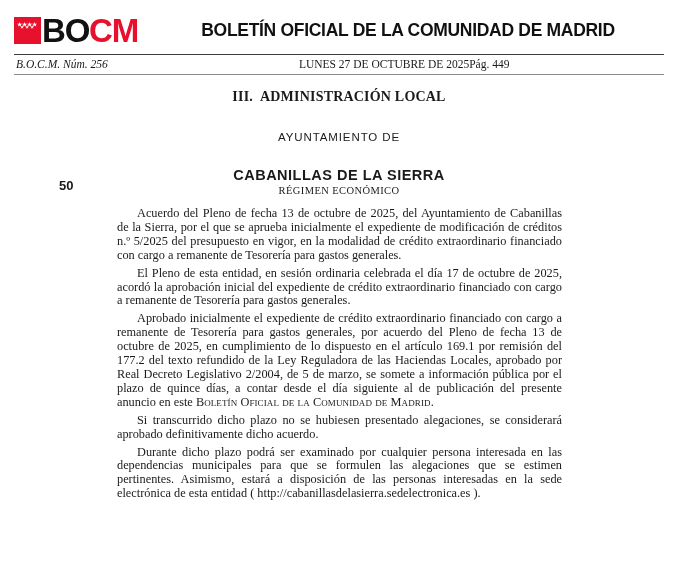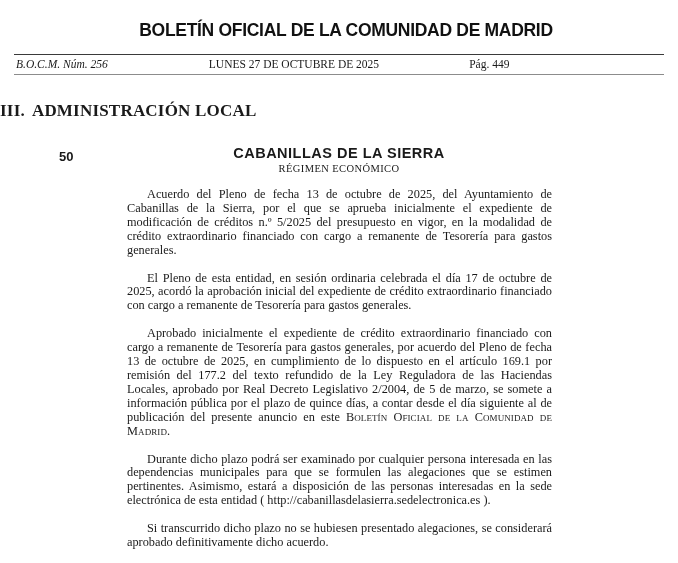"BO" div.logo-block { html: none -> <div> <div> <svg> <g> <polygon></polygon> <polygon></polygon> <polygon></polygon> <polygon></polygon> <polygon></polygon> <polygon></polygon> <polygon></polygon> </g> </svg> </div> <div> <span>BO</span> <span>CM</span> </div> </div> }
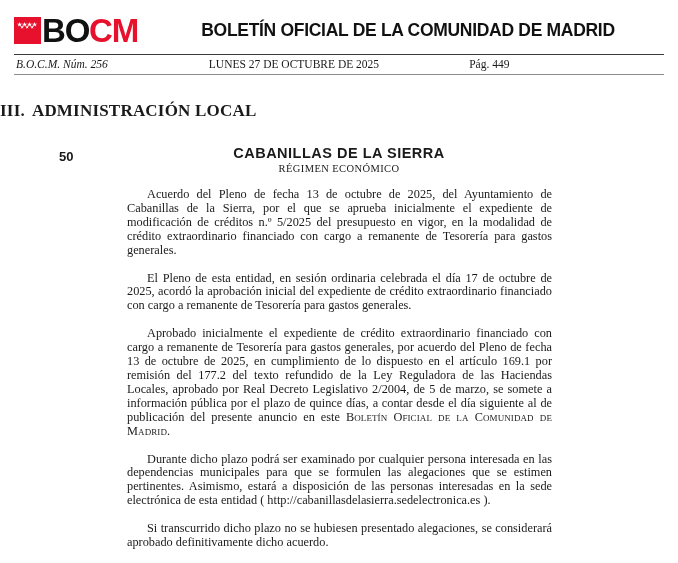"LUNES 27 DE OCTUBRE DE" .runhead-mid { text-align: left -> right }
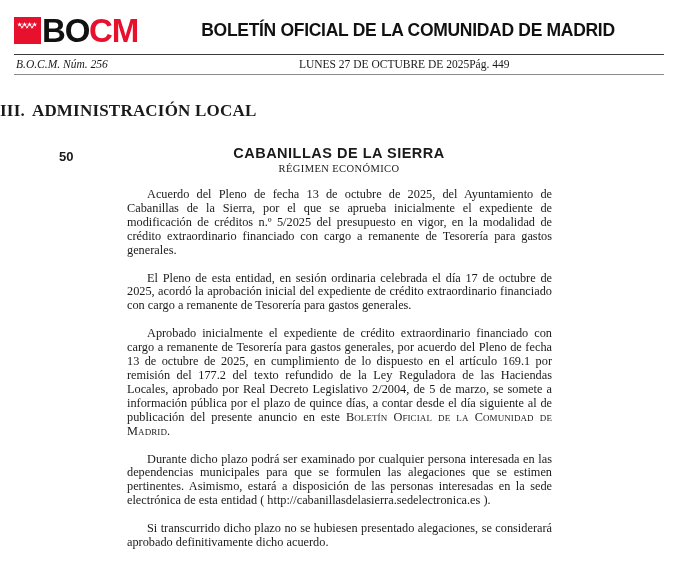"III. ADMINISTRACIÓN LOCAL" .section-title { font-size: 17px -> 14px; margin-top: 26px -> 14px; text-align: left -> center }
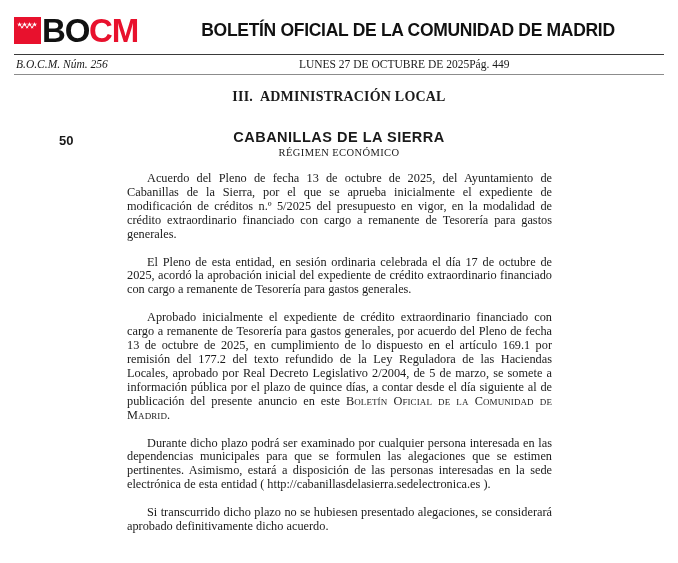"AYUNTAMIENTO DE" div.org-type { html: none -> <div>AYUNTAMIENTO DE</div> }
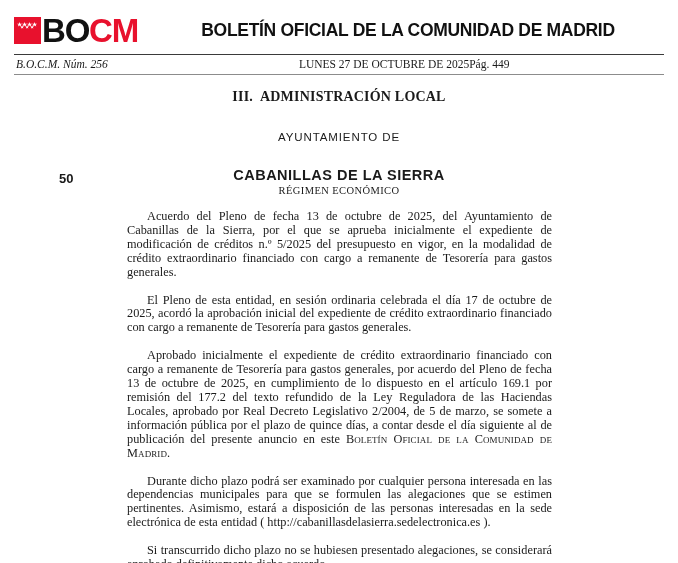"50" .entry-number { top: 4px -> 11px }
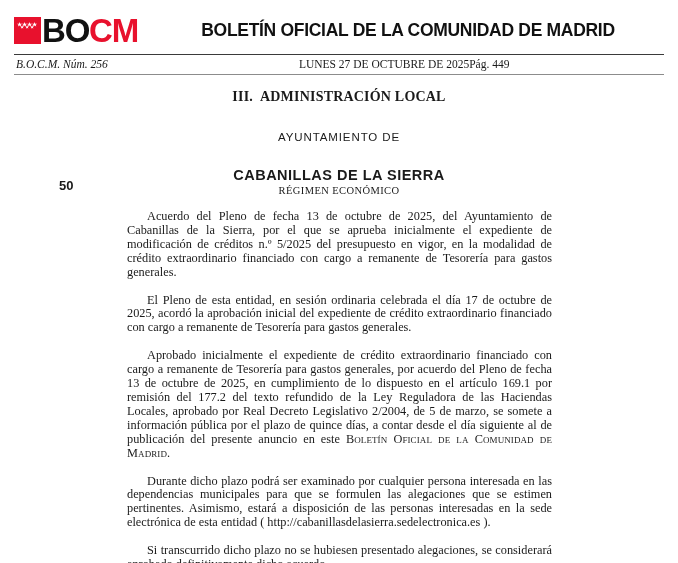"Acuerdo del Pleno de fecha" .body-text p { margin: 14px -> 4px }
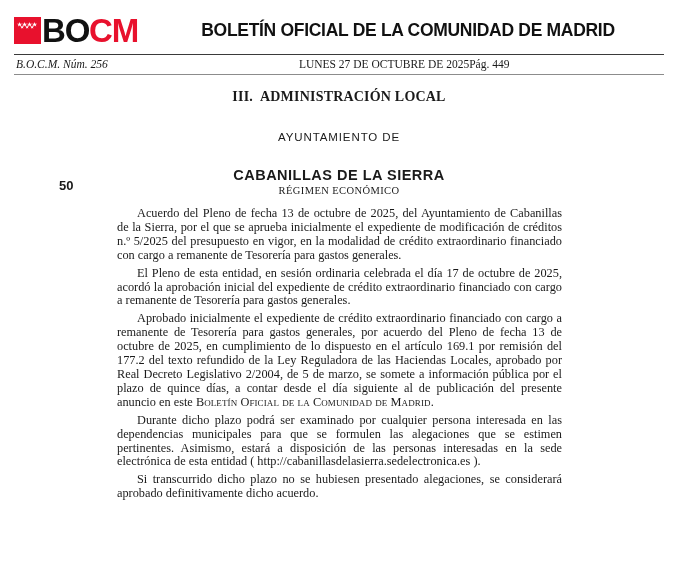"Durante dicho plazo podrá ser" p { order: before "Si transcurrido dicho plazo no" -> after "Si transcurrido dicho plazo no" }
